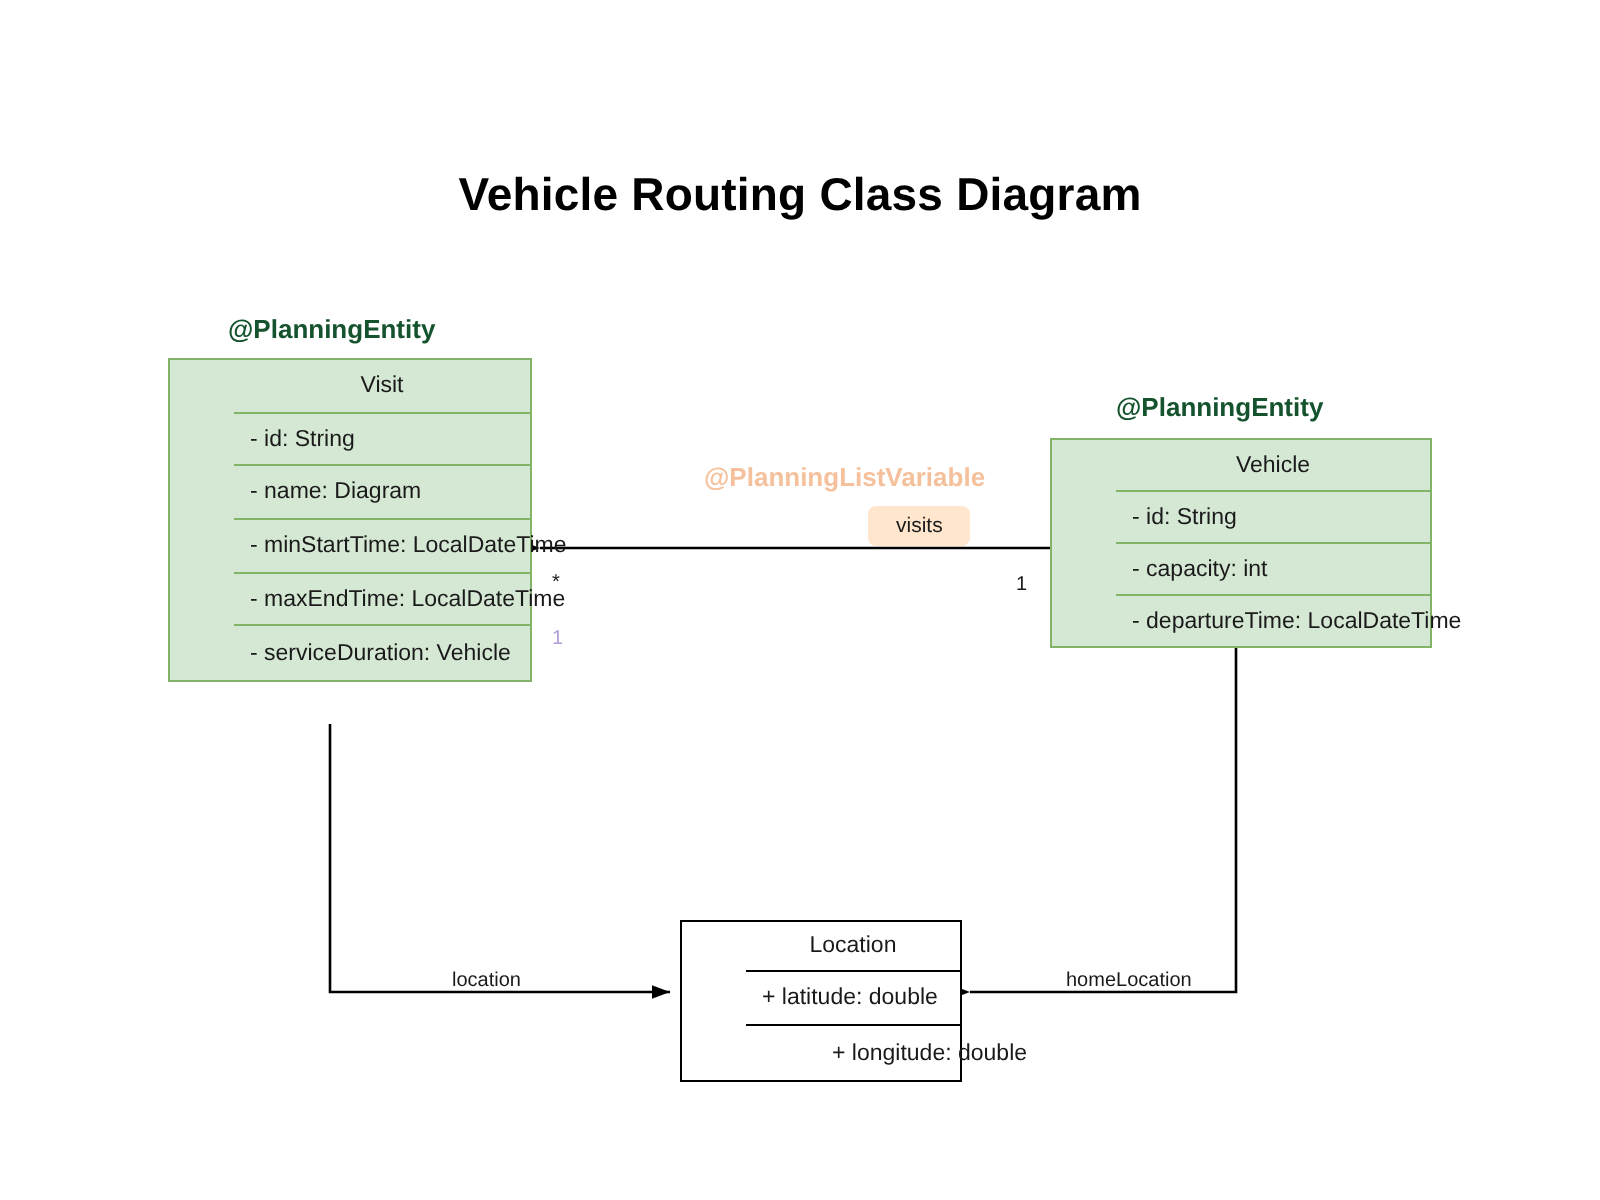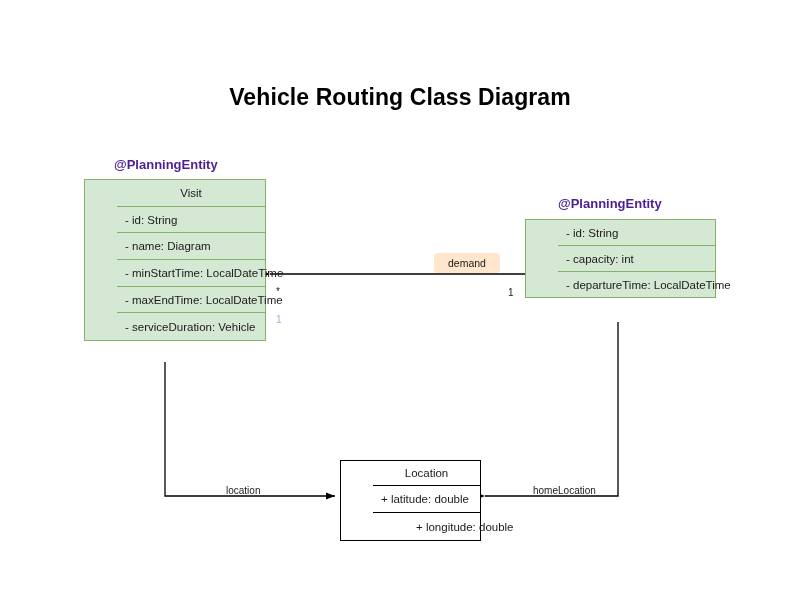"@PlanningEntity" .stereotype.entity-stereo { color: #4c1d95 -> #14532d }
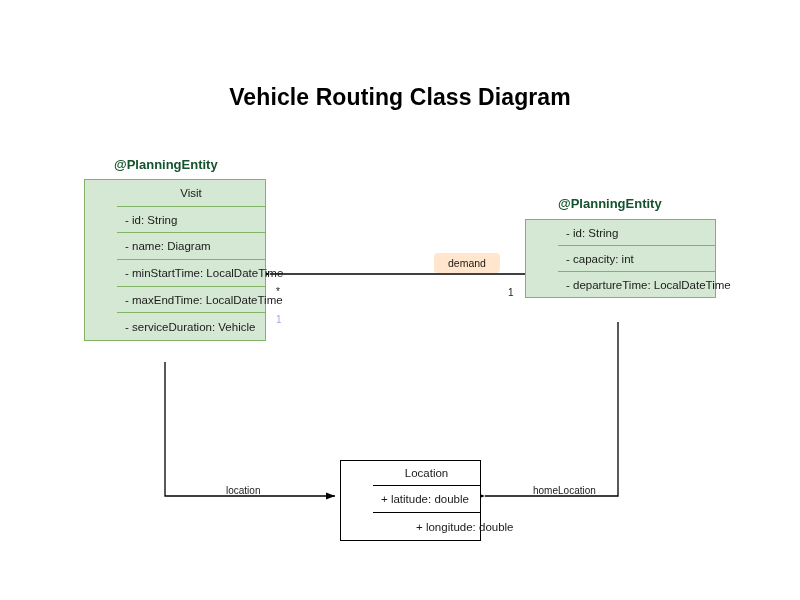"@PlanningListVariable" div.stereotype { html: none -> <div>@PlanningListVariable</div> }
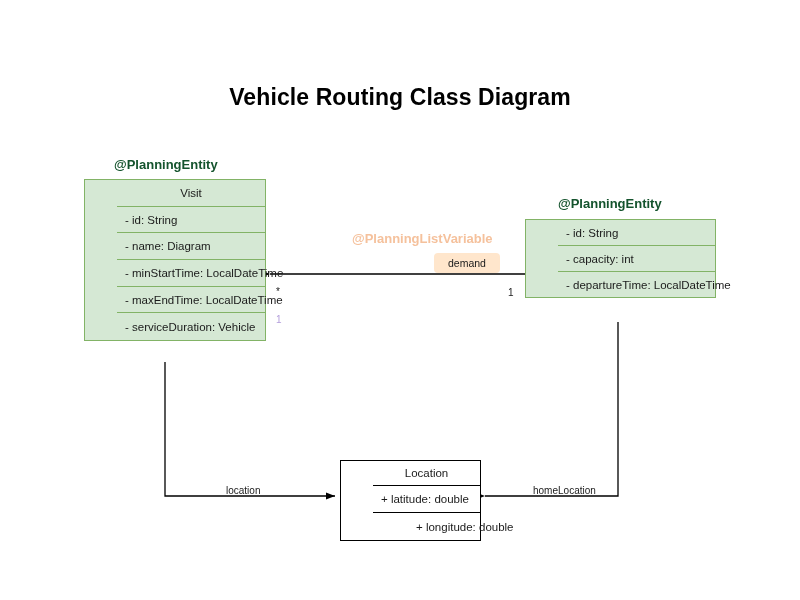"Vehicle" div.row { html: none -> <div>Vehicle</div> }
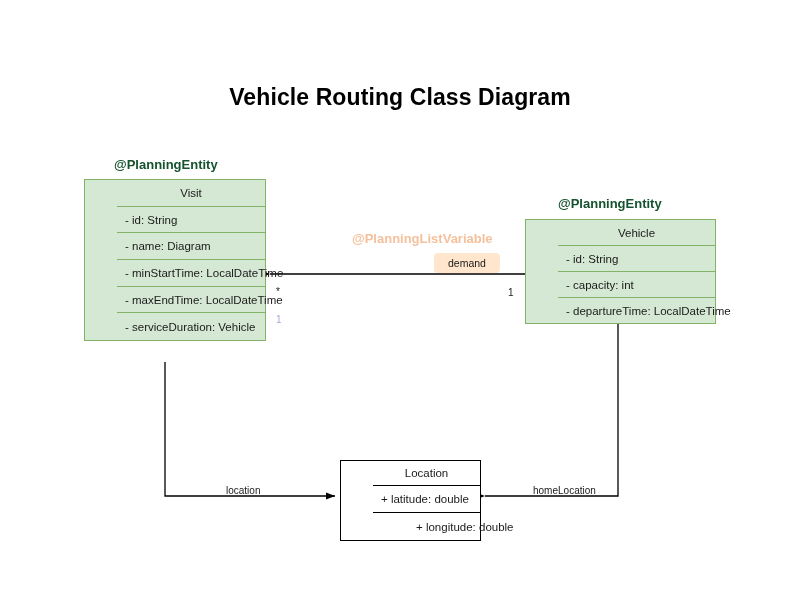"demand" div.edge-label { text: demand -> visits }
